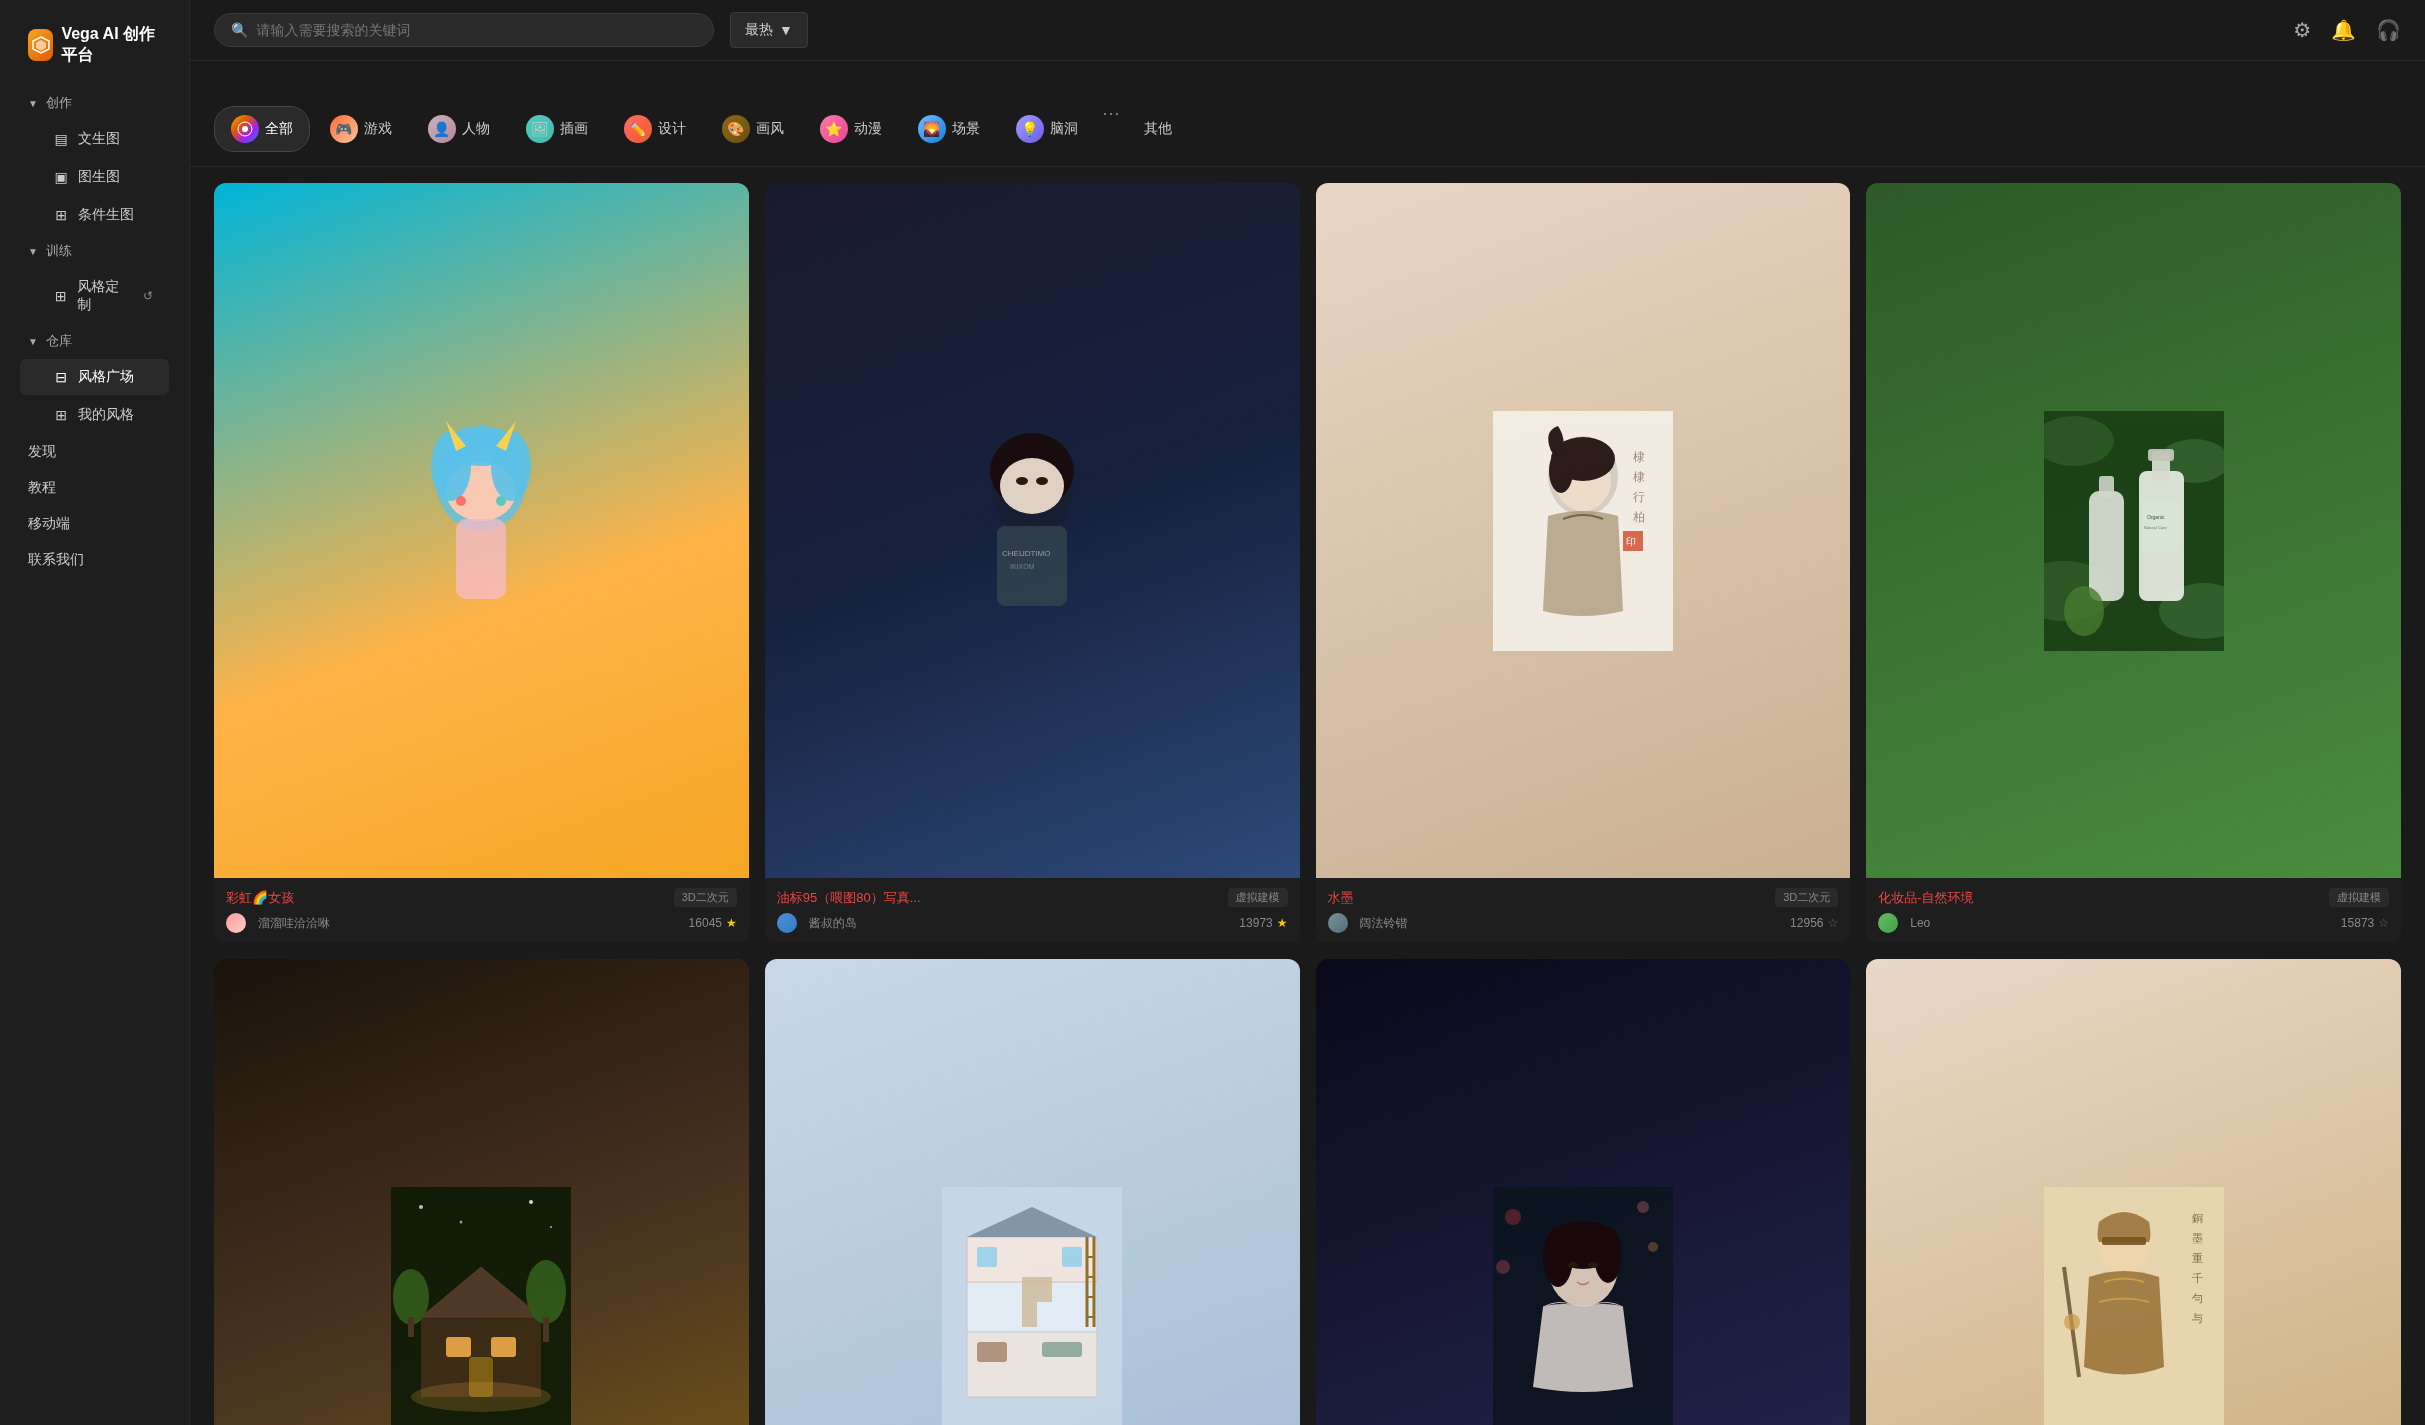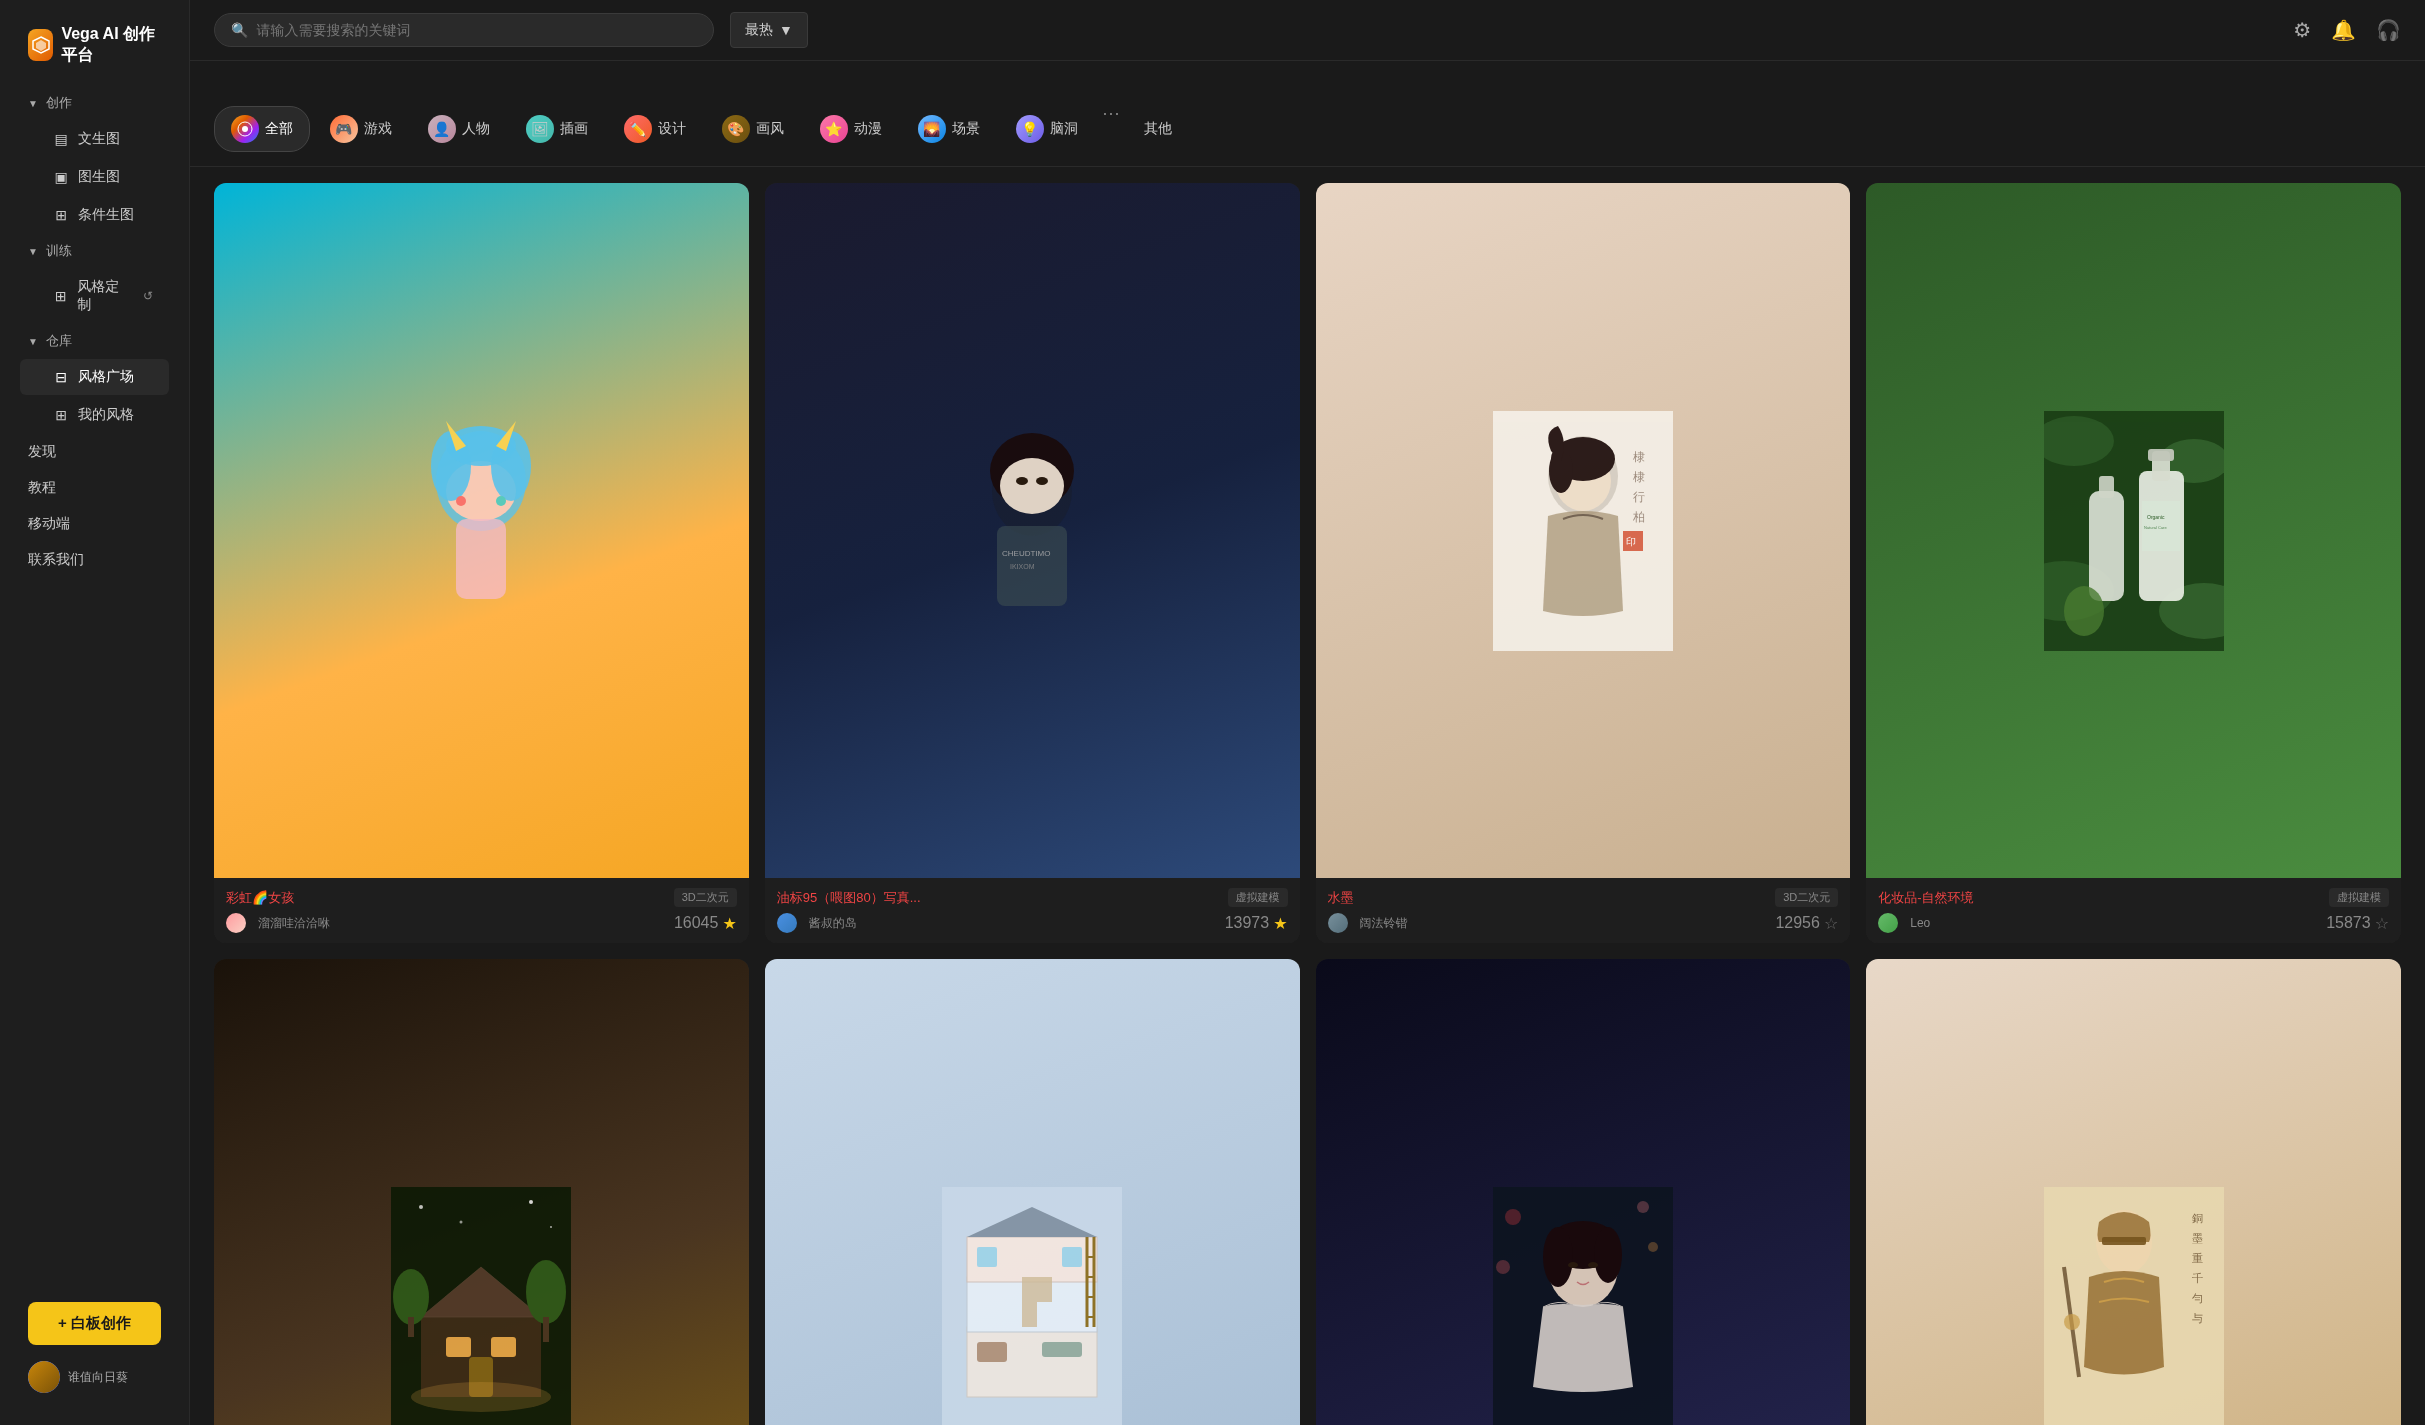"16045" .card-likes { font-size: 16px -> 12px }
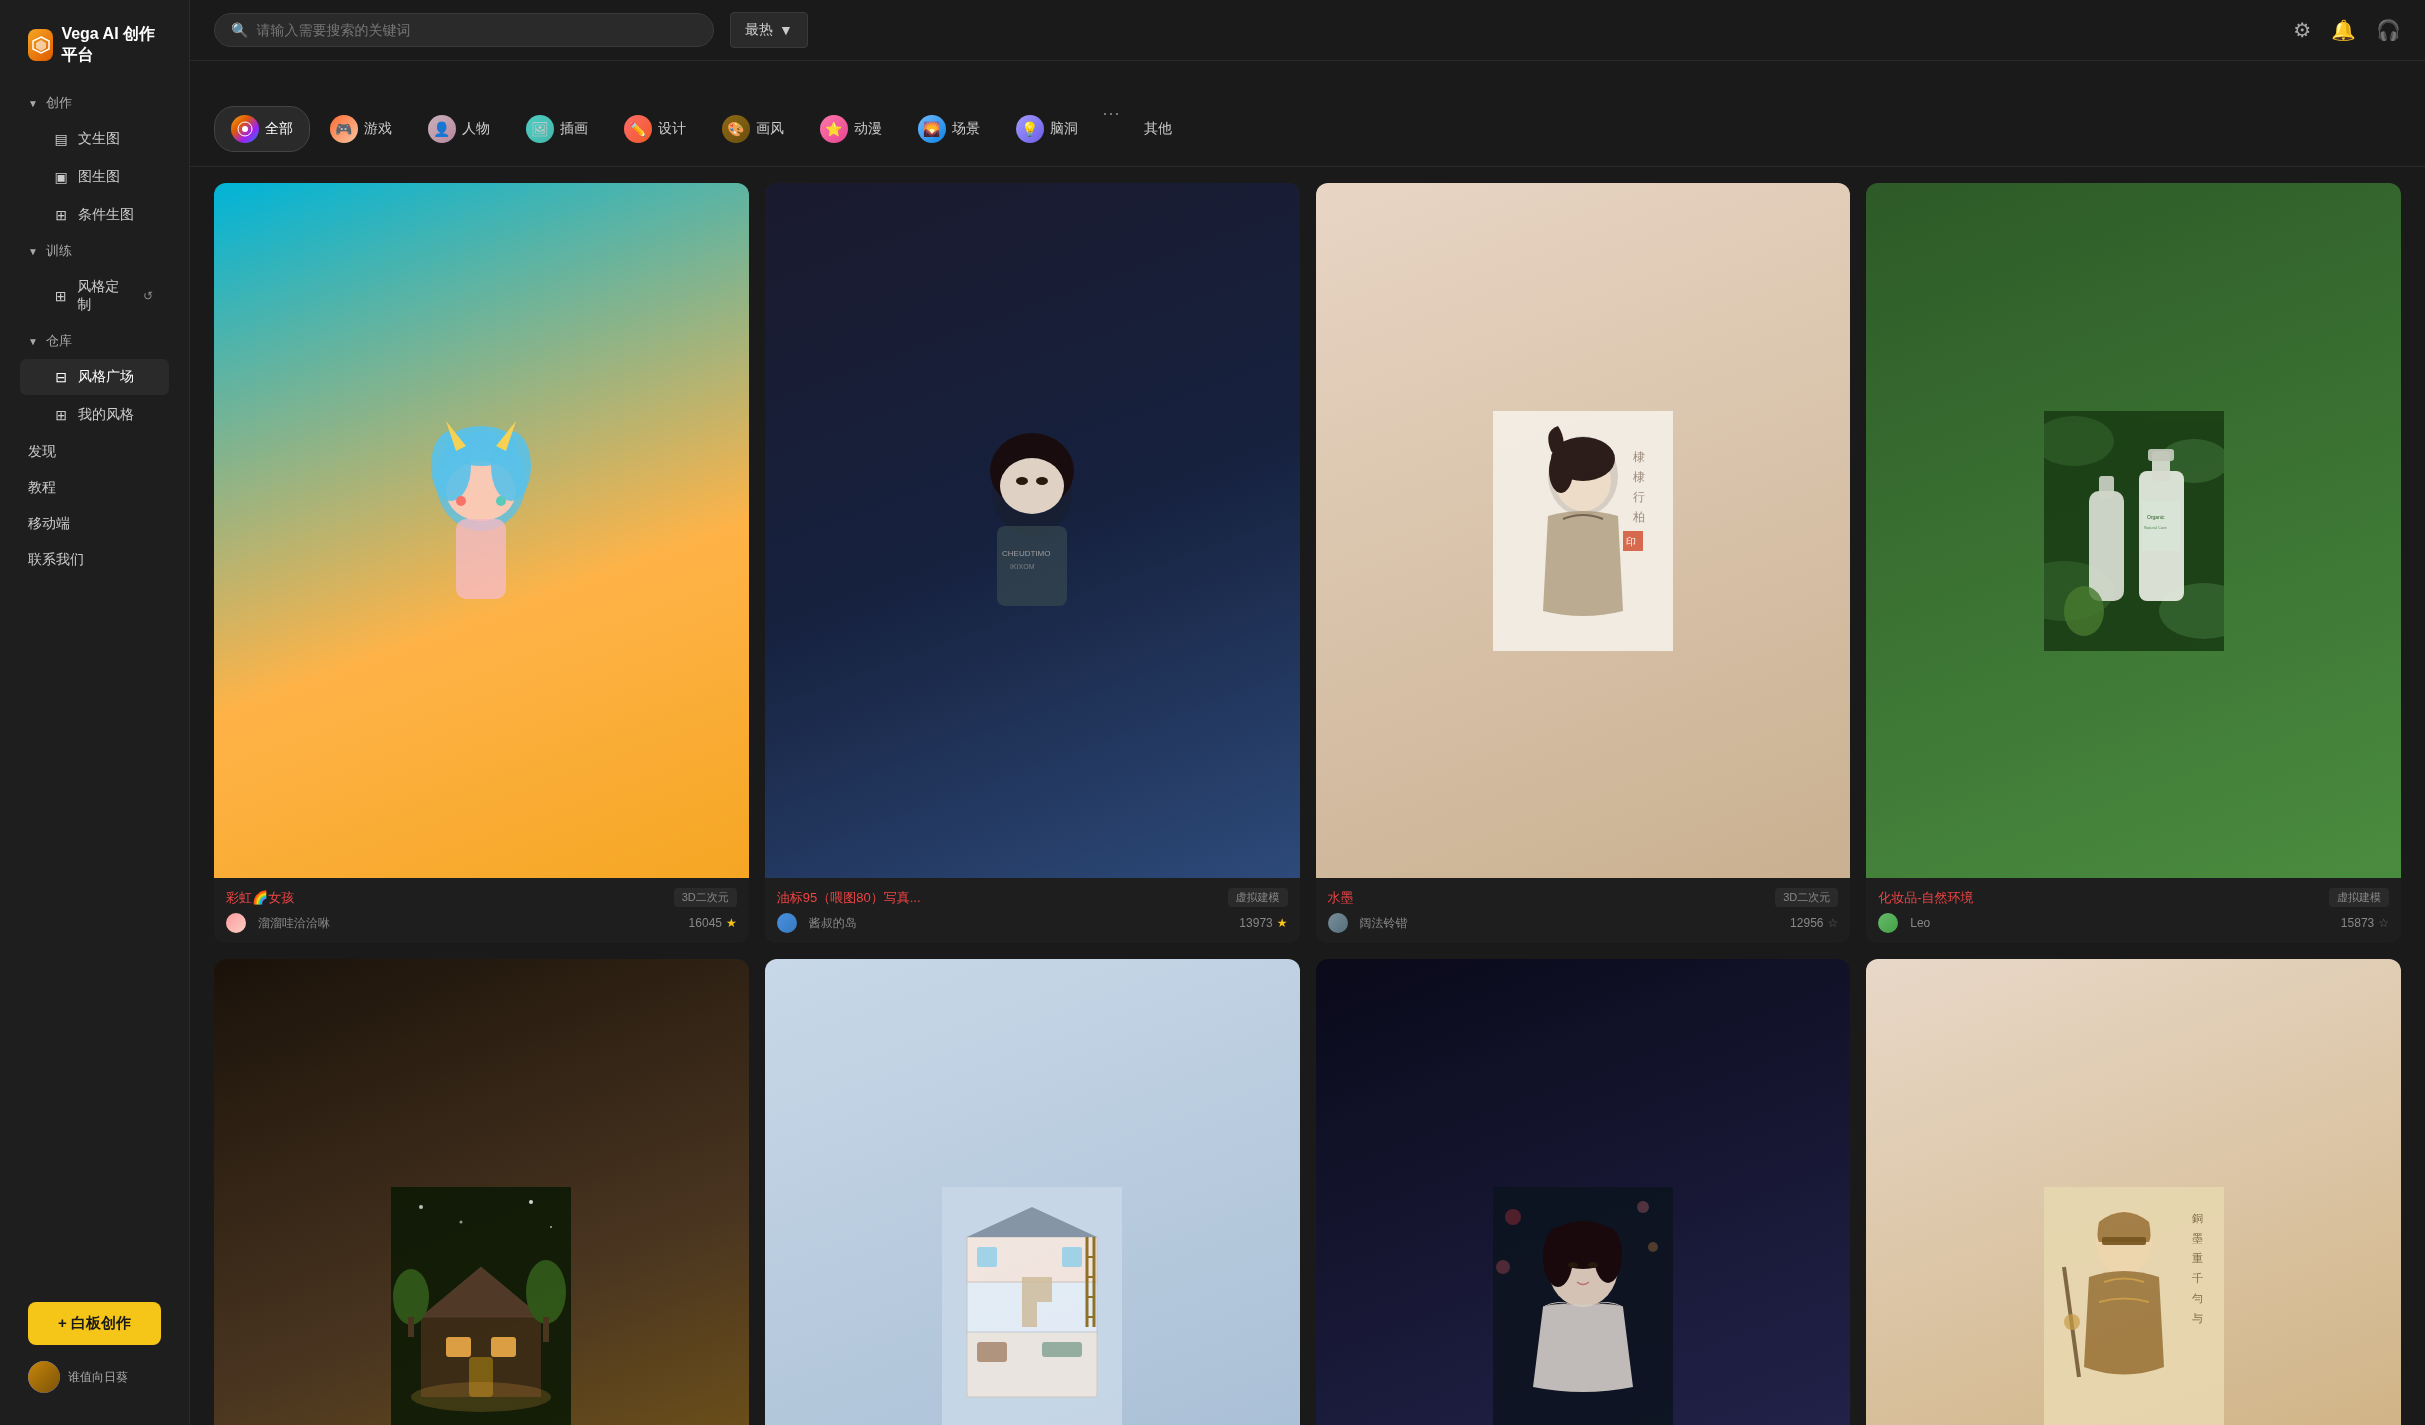"+ 白板创作" div.sidebar-bottom { html: <div> <button>+ 白板创作</button> <div> <div> <div></div> </div> <span>谁值向日葵</span> </div> </div> -> none }
